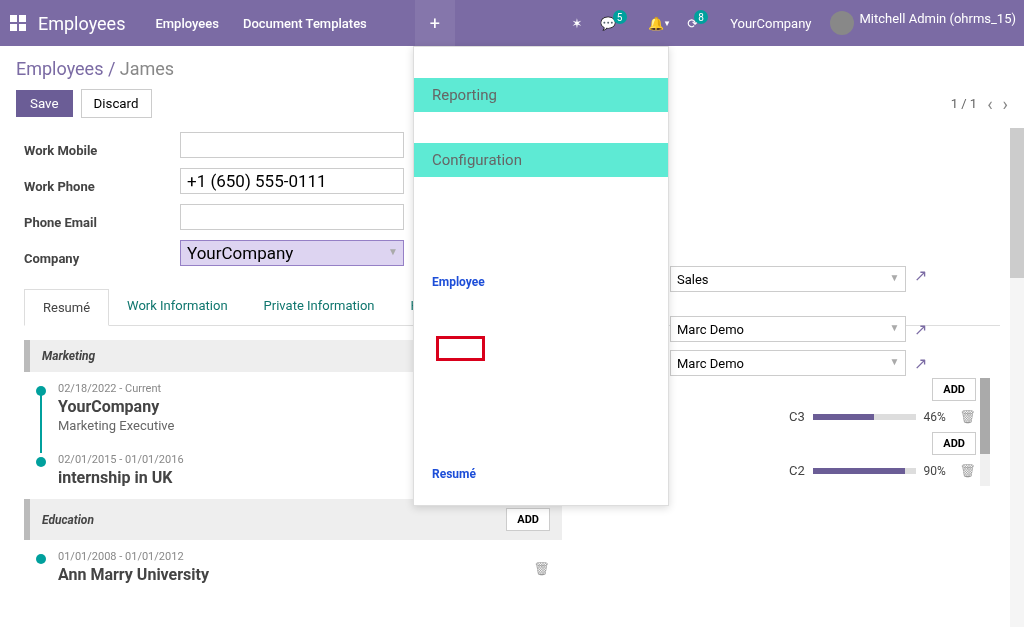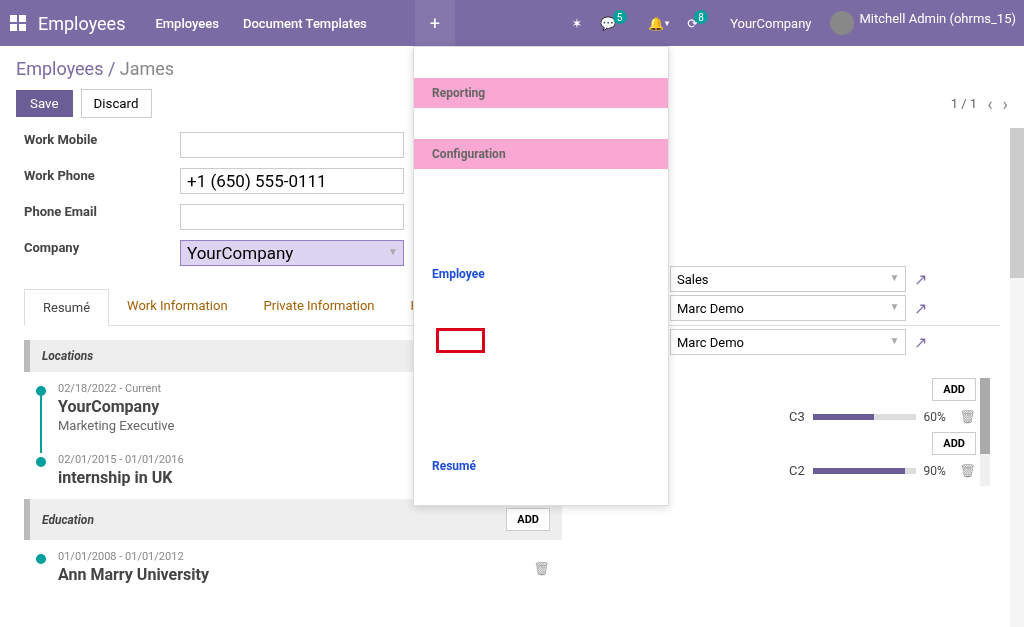"Reporting" .dd-header { background: #f9a8d4 -> #5eead4; font-size: 12px -> 15px; font-weight: 700 -> 400 }
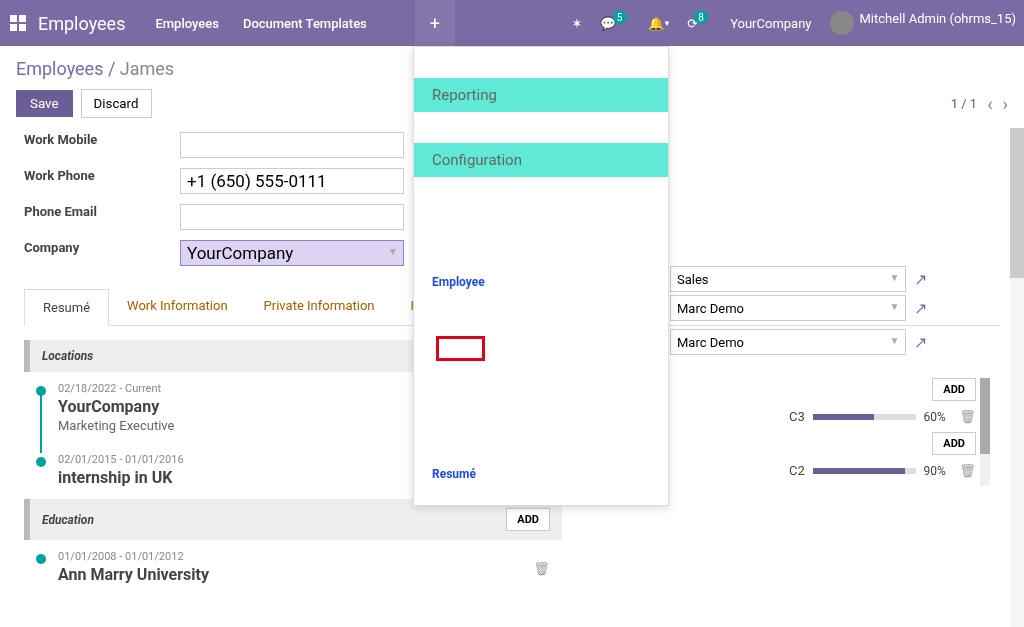"Work Mobile" .field-row { align-items: flex-start -> flex-end }
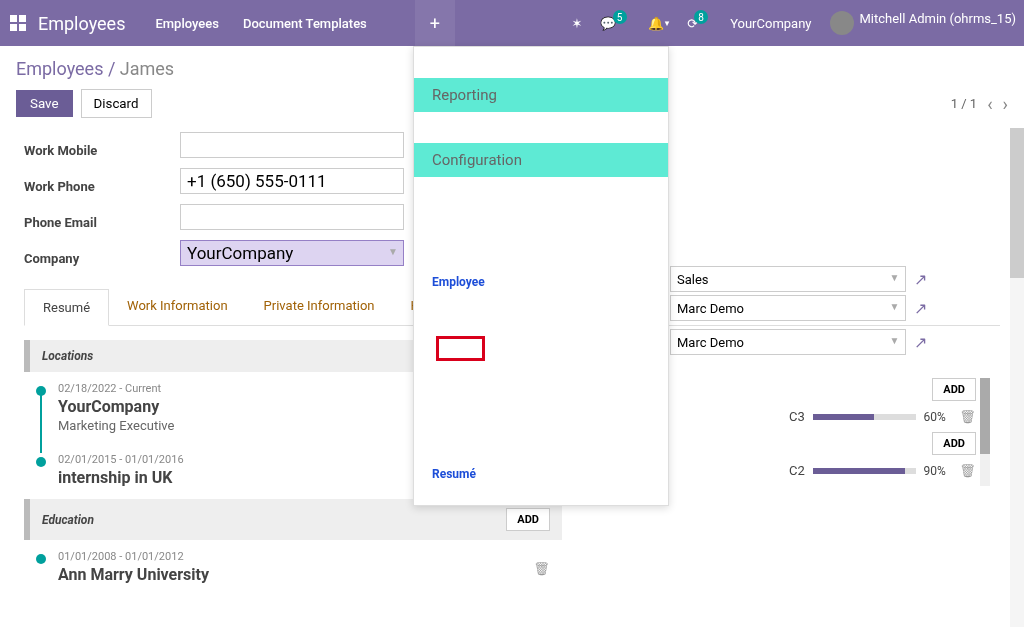"Sales" div { align-items: center -> none; margin-bottom: 3px -> 24px }
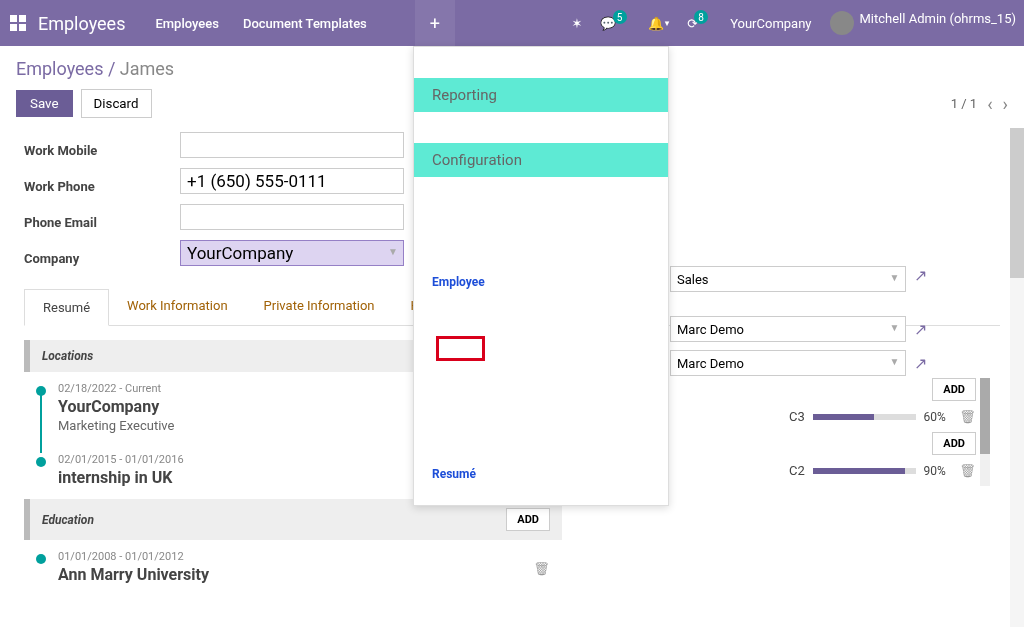"Work Information" .tab { color: #a16207 -> #0f766e }
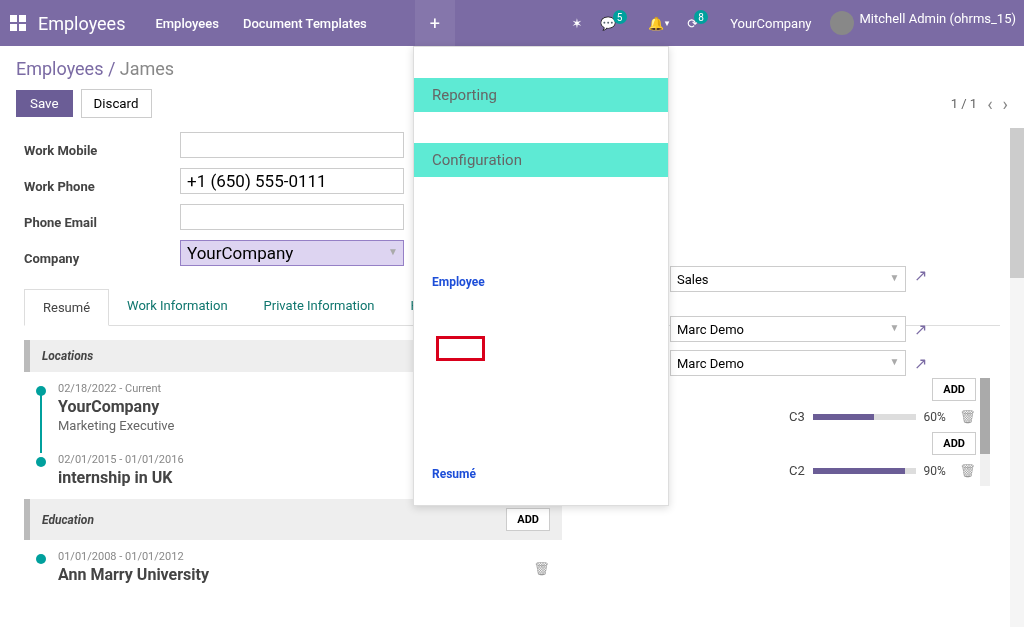"Locations" span { text: Locations -> Marketing }
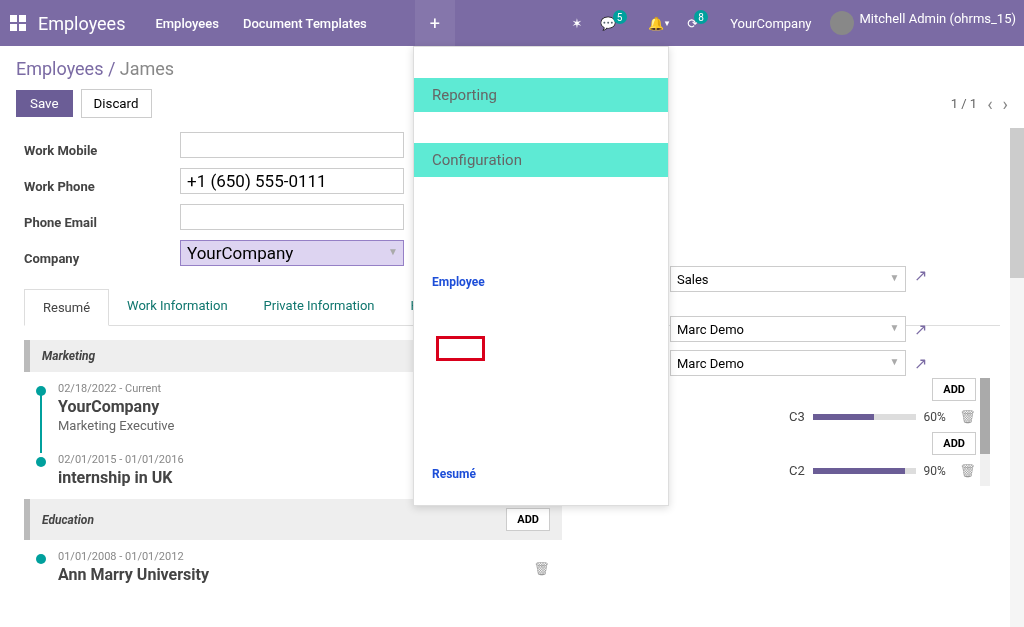"60%" div.skill-pct { text: 60% -> 46% }
